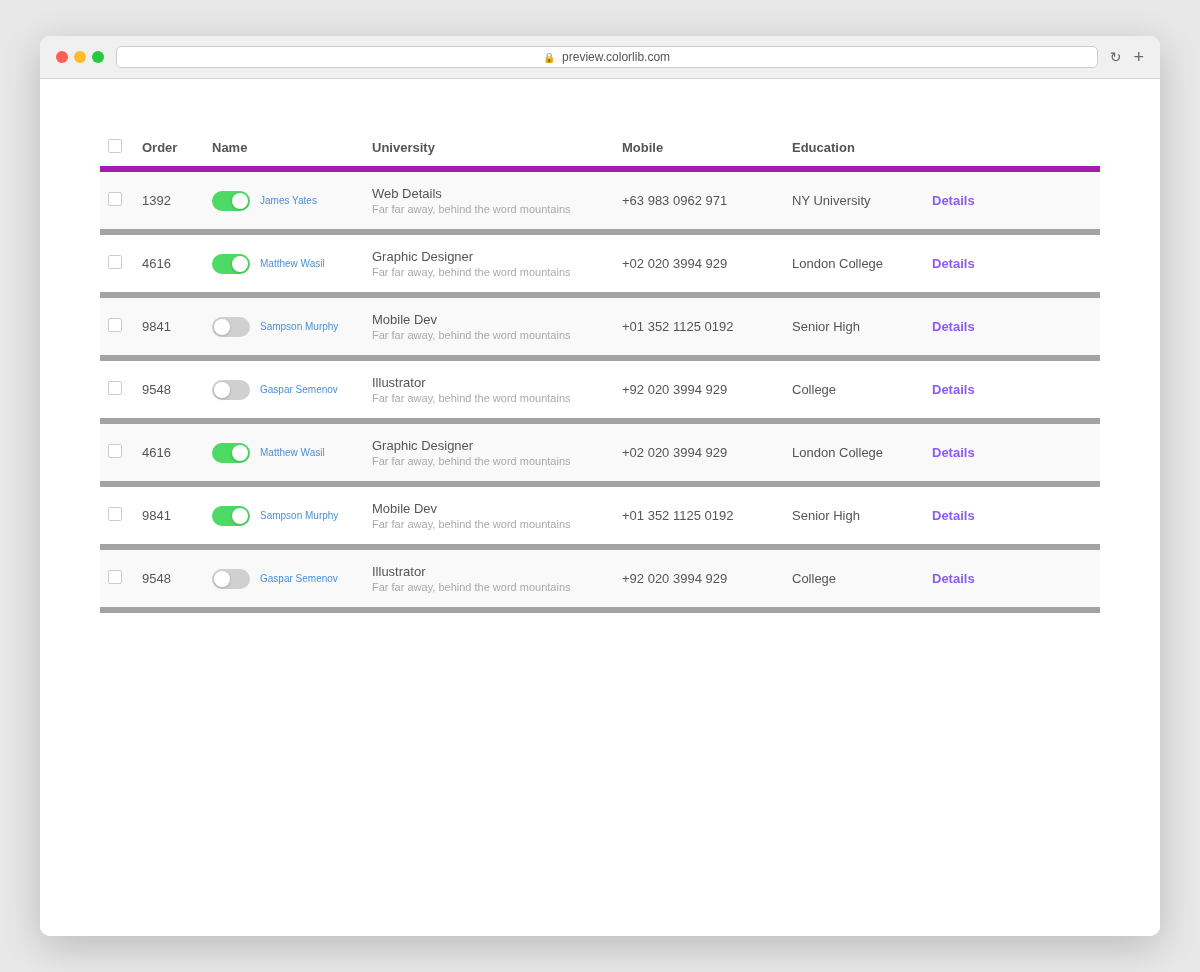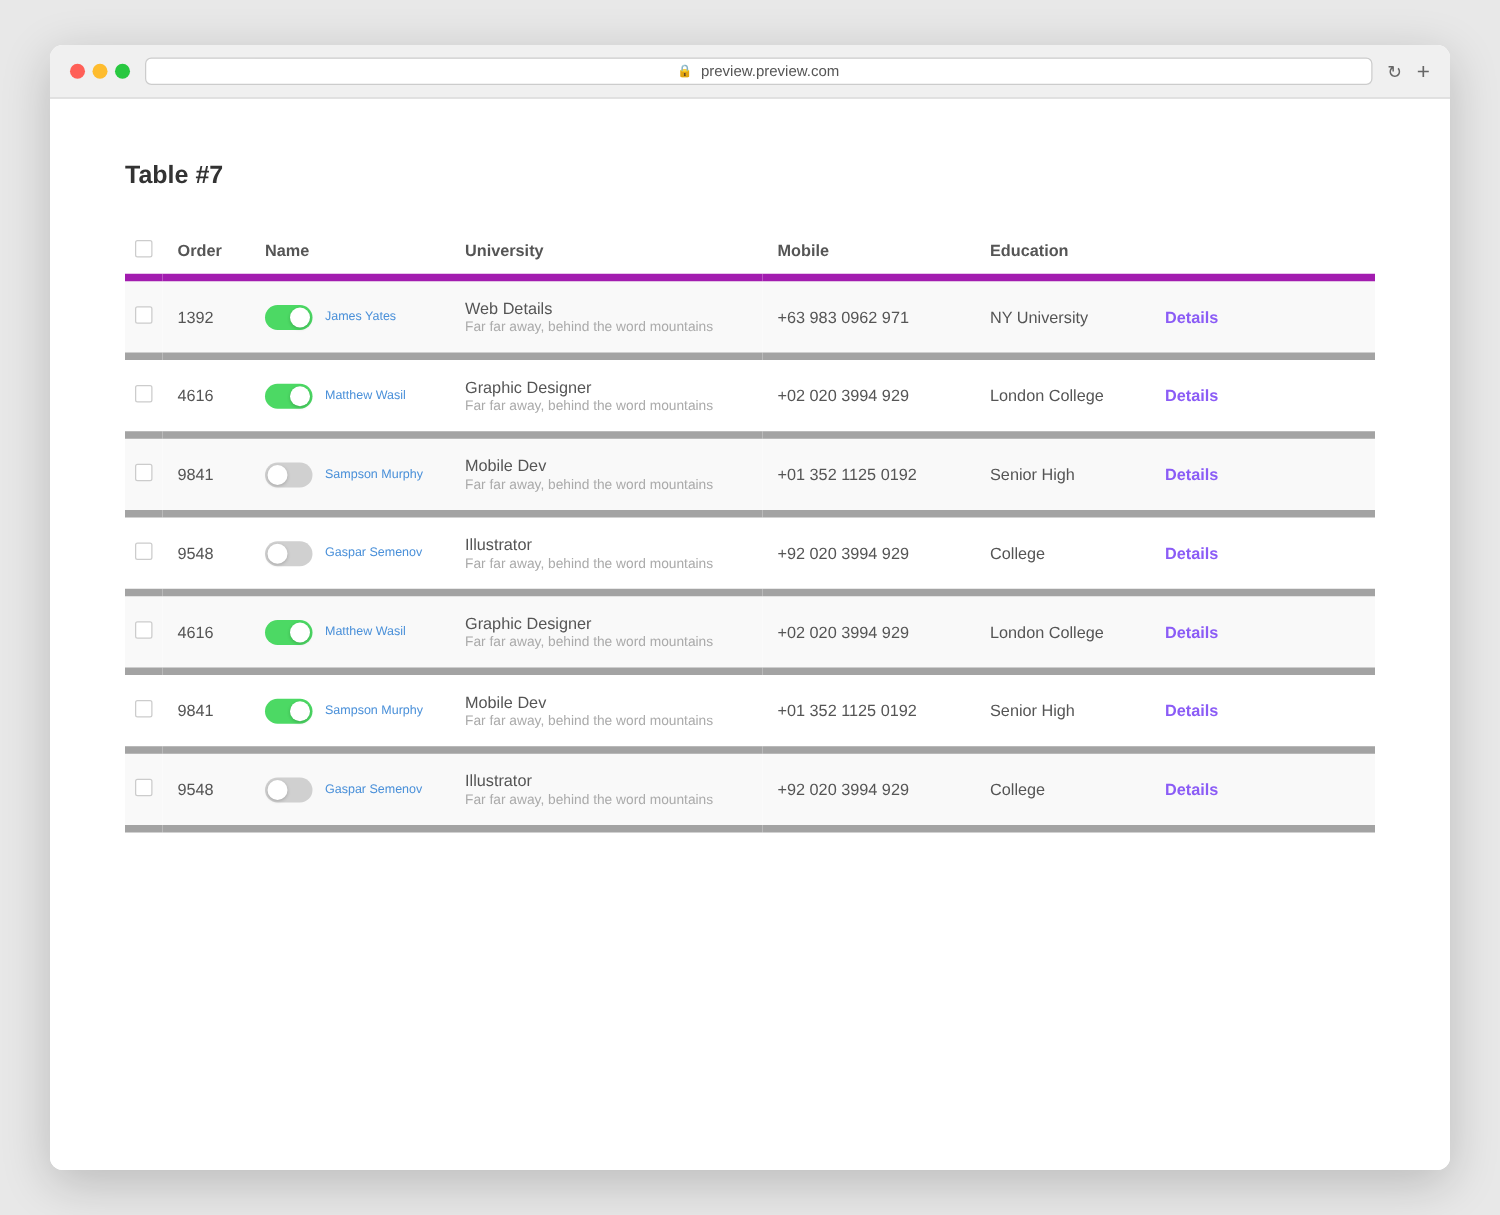"preview.preview.com" span { text: preview.preview.com -> preview.colorlib.com }
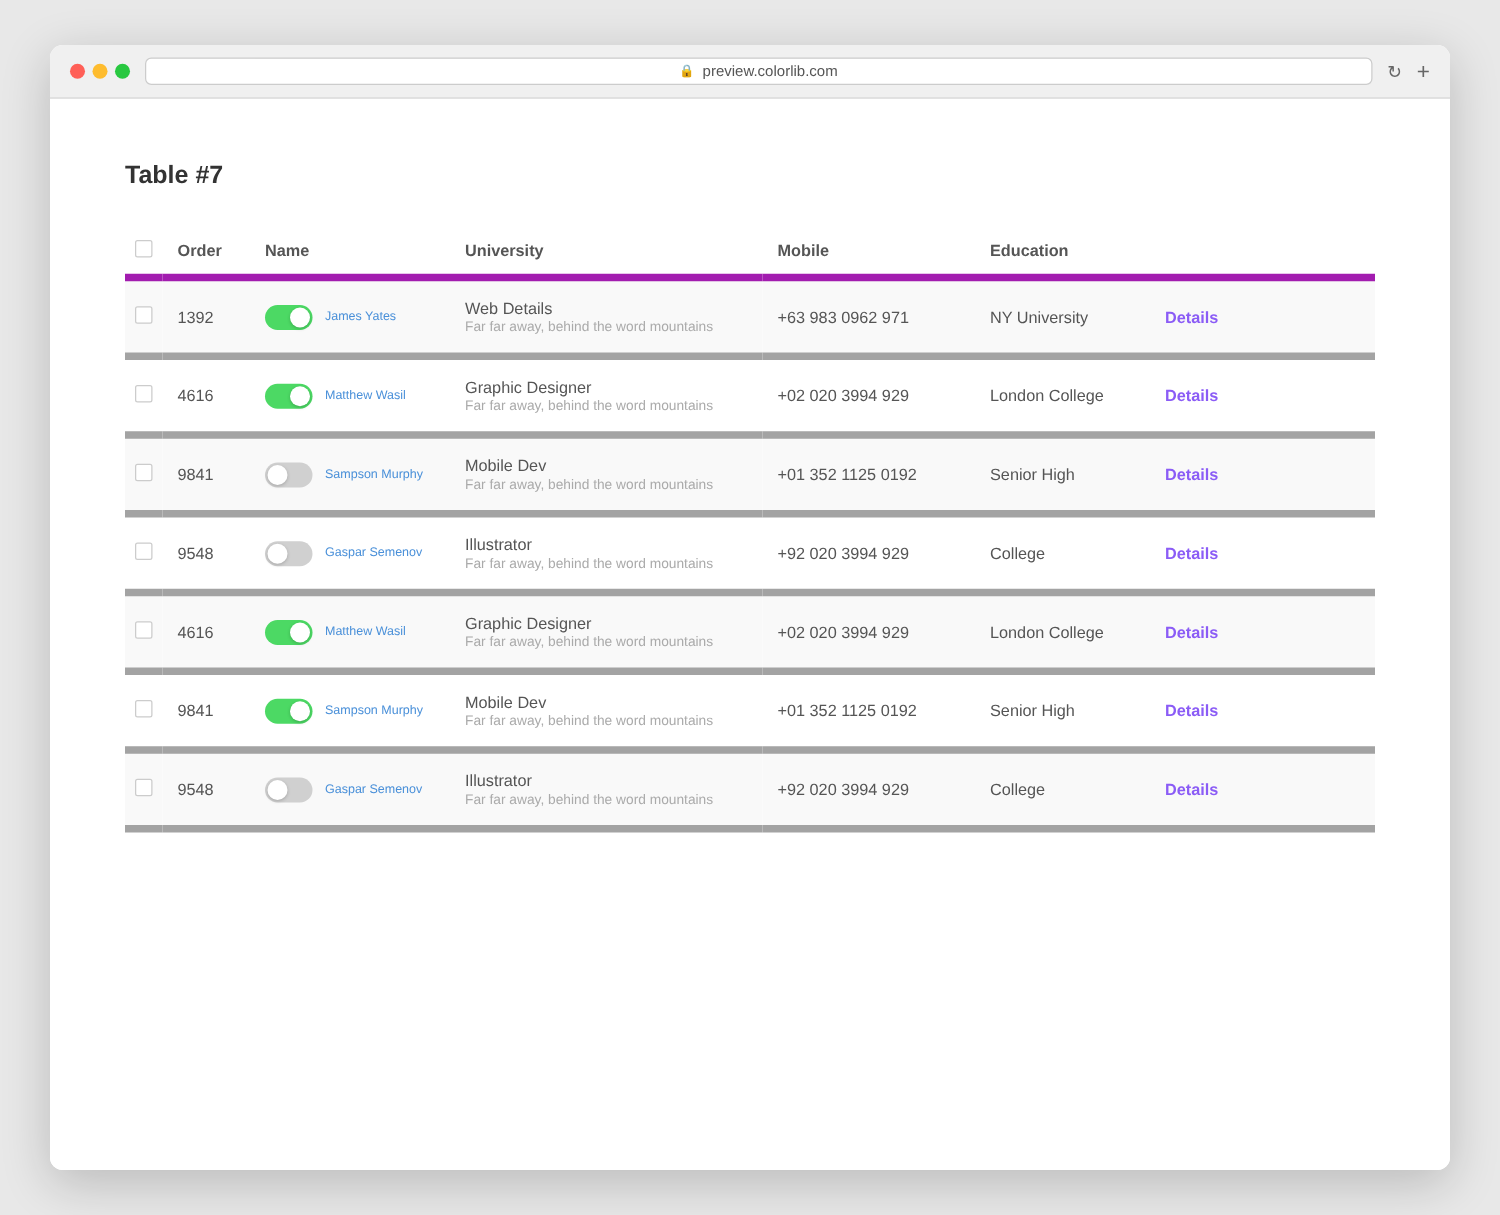"Table #7" div.table-title { html: <div>Table #7</div> -> none }
